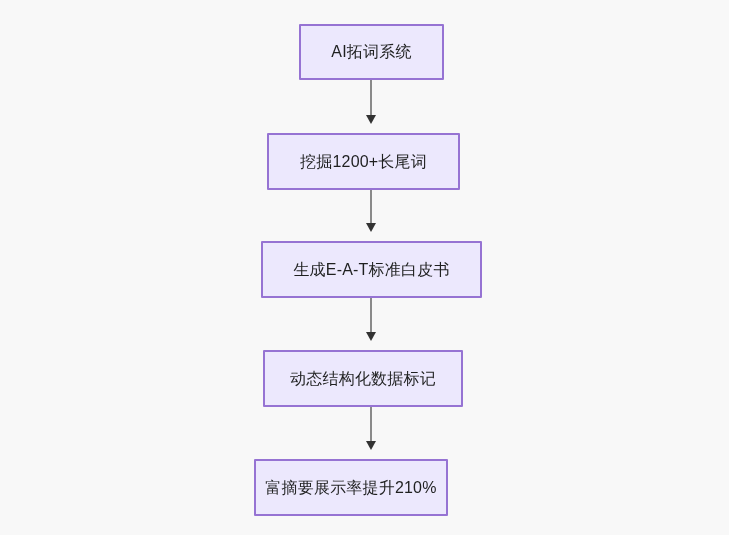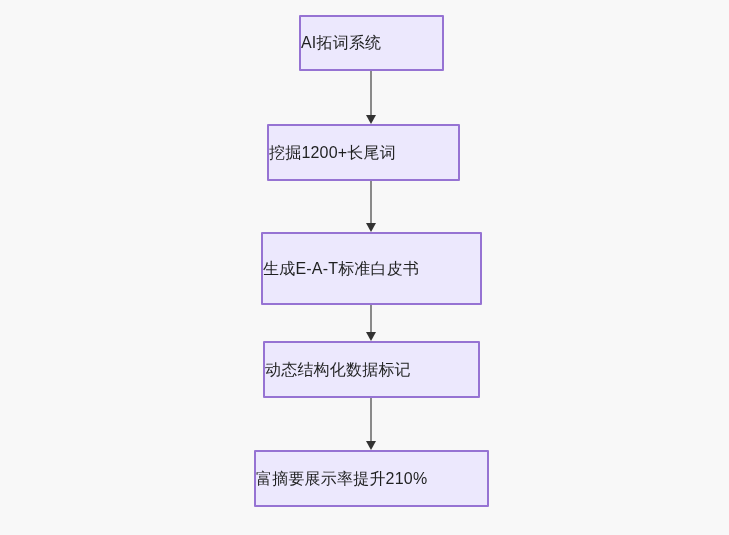"AI拓词系统" .node-box { justify-content: none -> center; margin-top: none -> 9px }
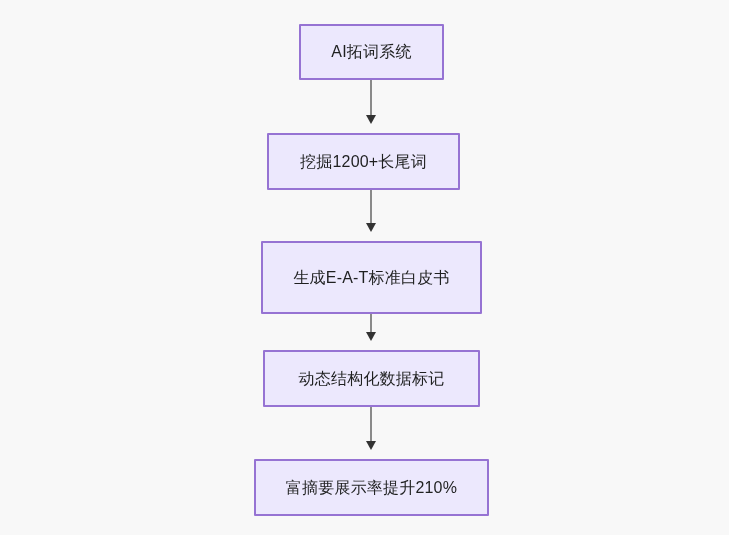"生成E-A-T标准白皮书" div.node-box { height: 73px -> 57px }
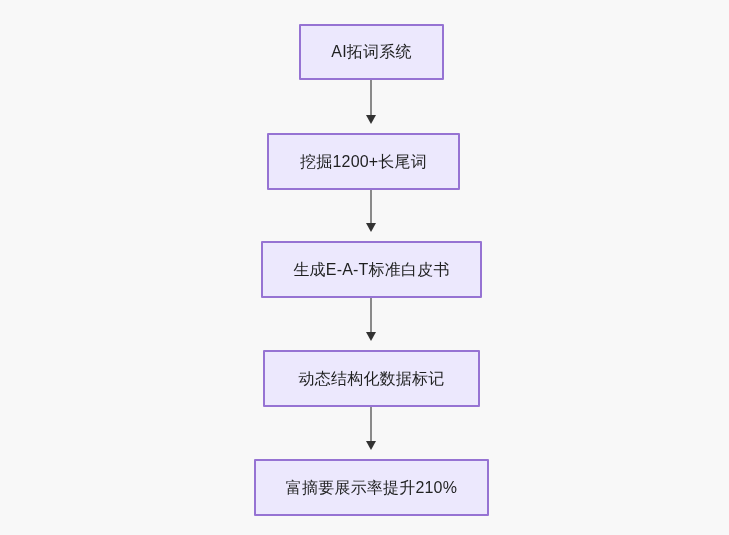"动态结构化数据标记" div.node-box { width: 217px -> 200px }
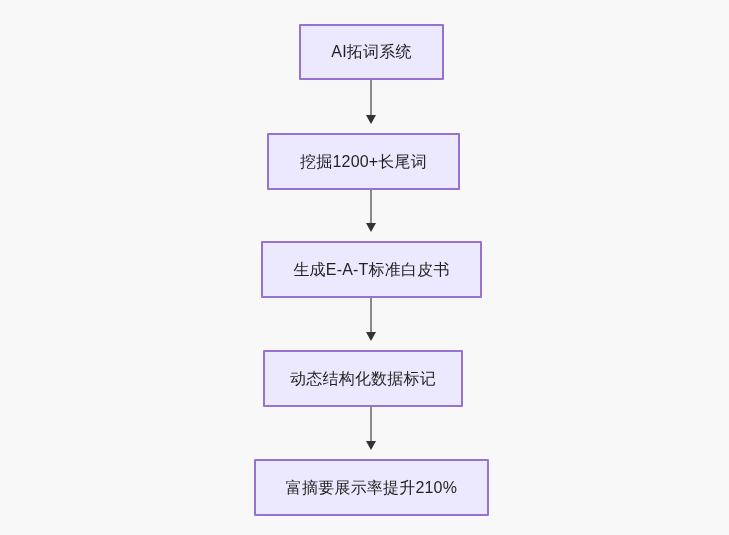"富摘要展示率提升210%" div.node-box { width: 235px -> 194px }
